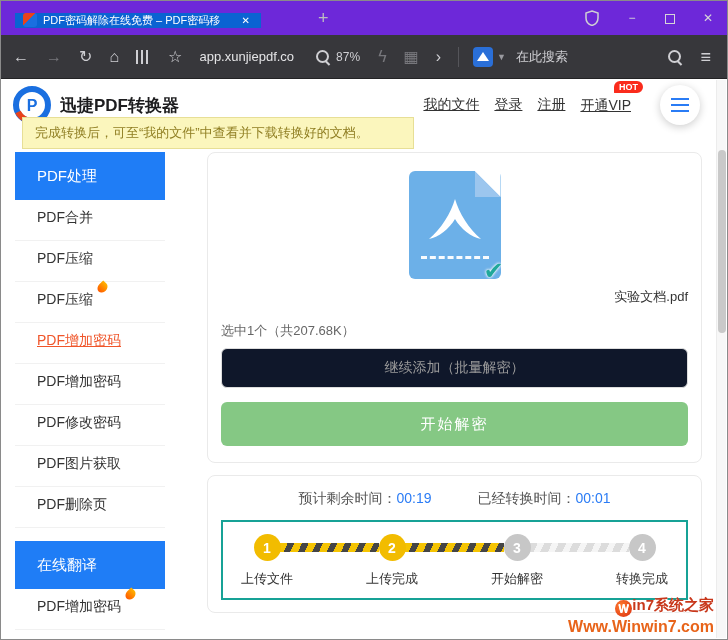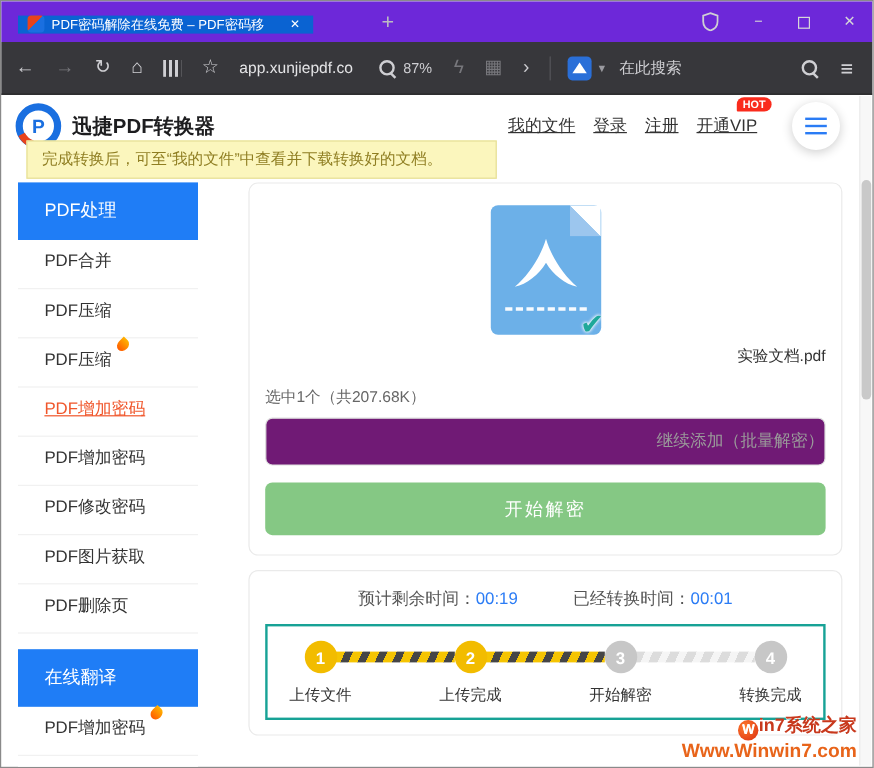"继续添加（批量解密）" .btn-add { background: #701a75 -> #0f172a; text-align: right -> none }
